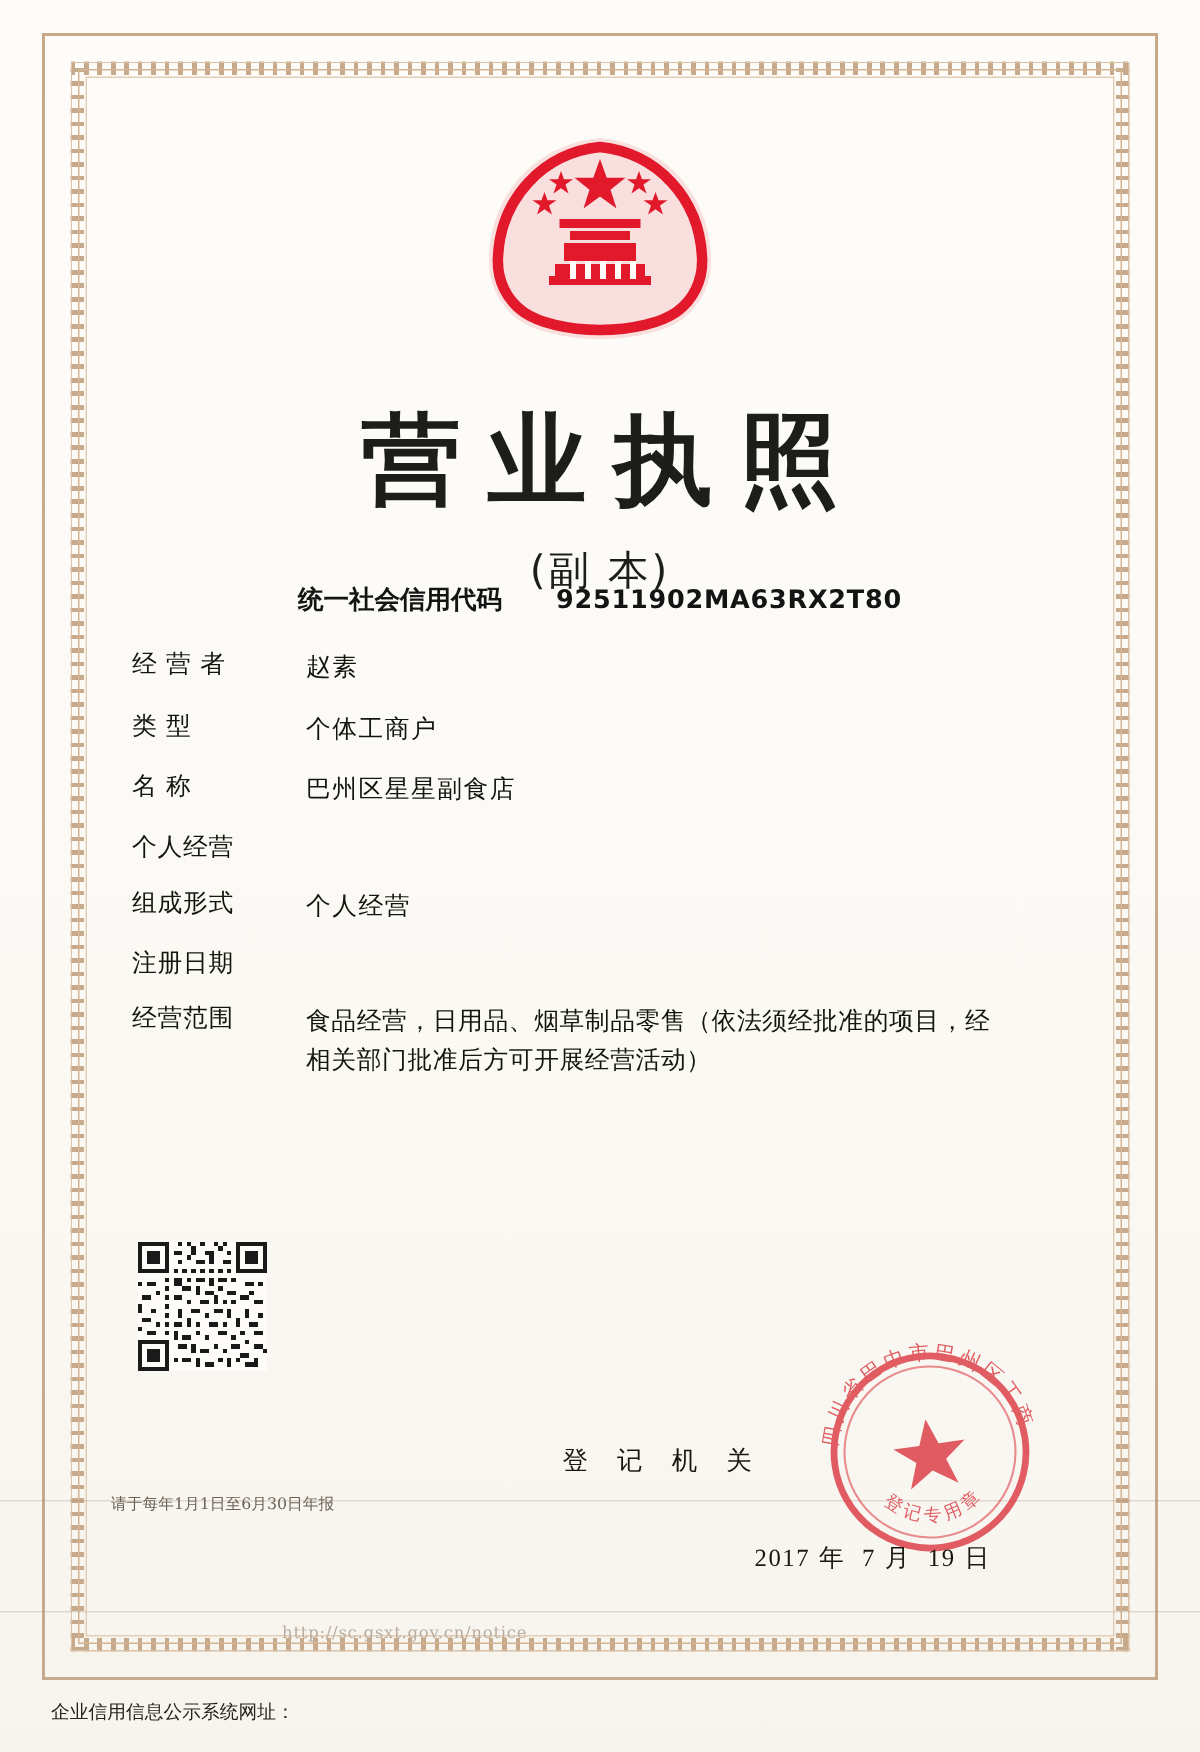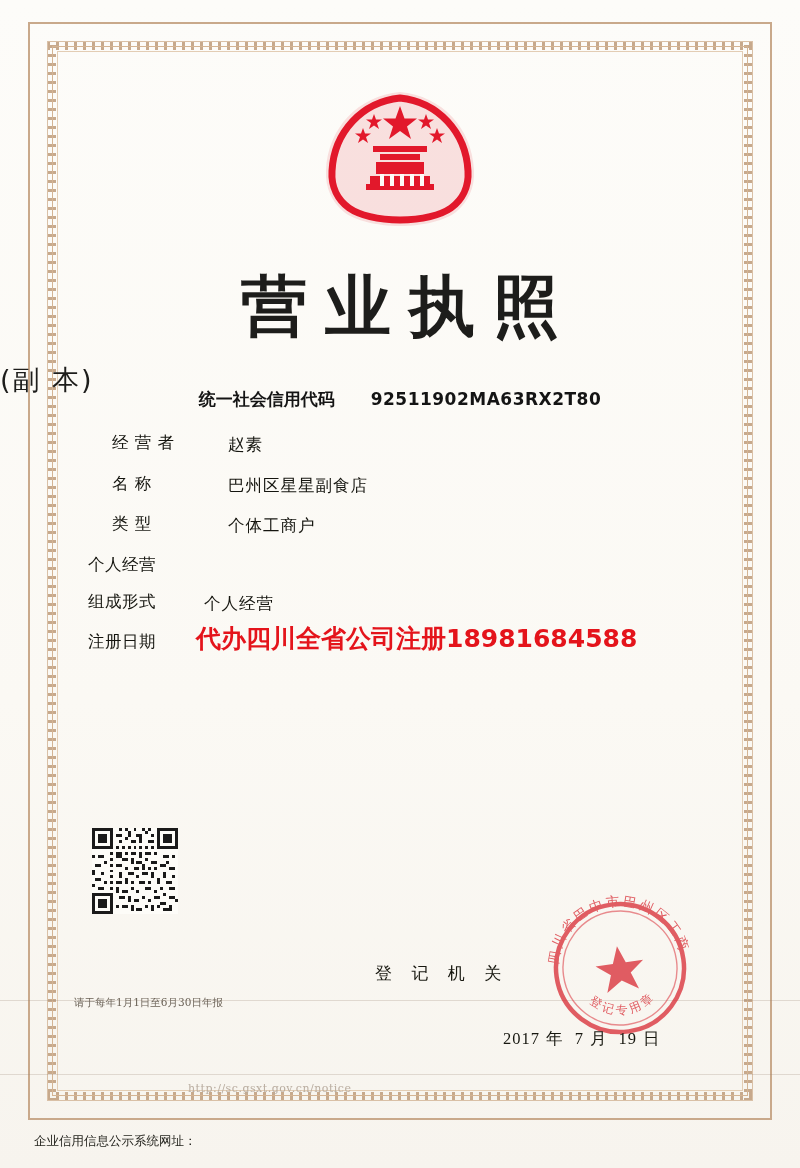"(副 本)" .subtitle { text-align: none -> center }
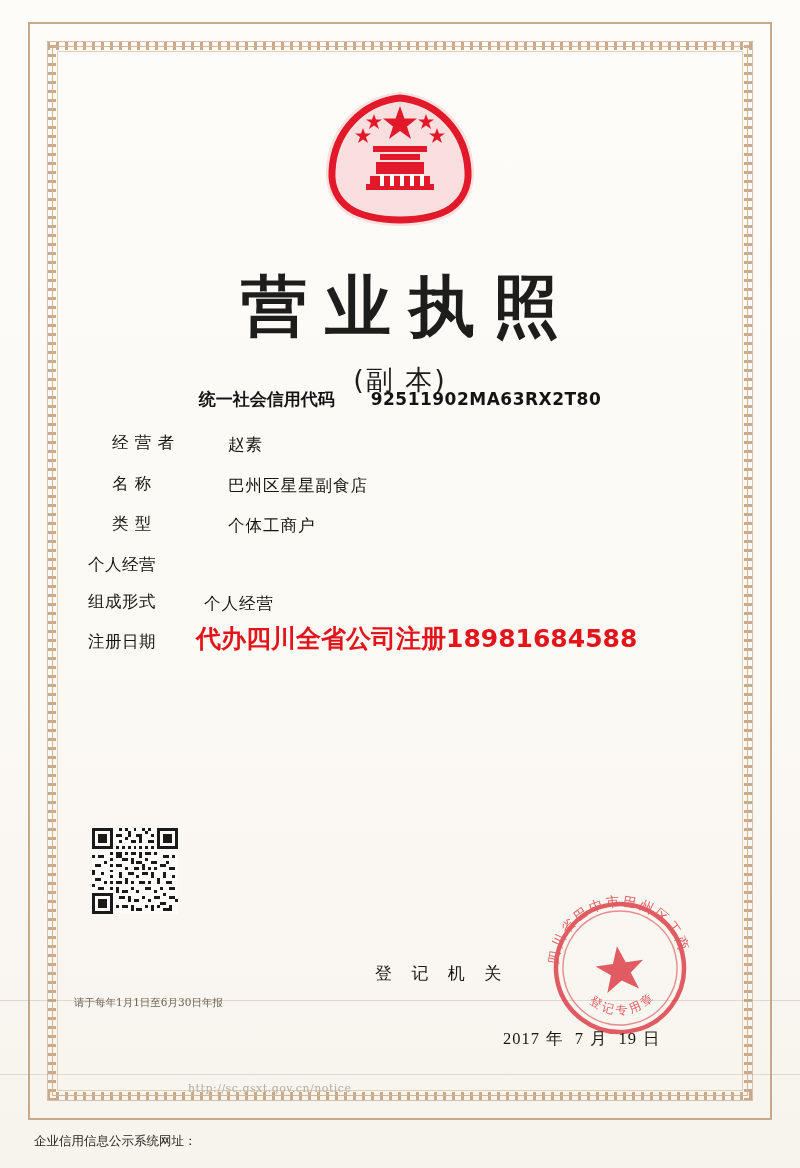"经 营 者" .row .lbl.spread { margin-left: 24px -> none }
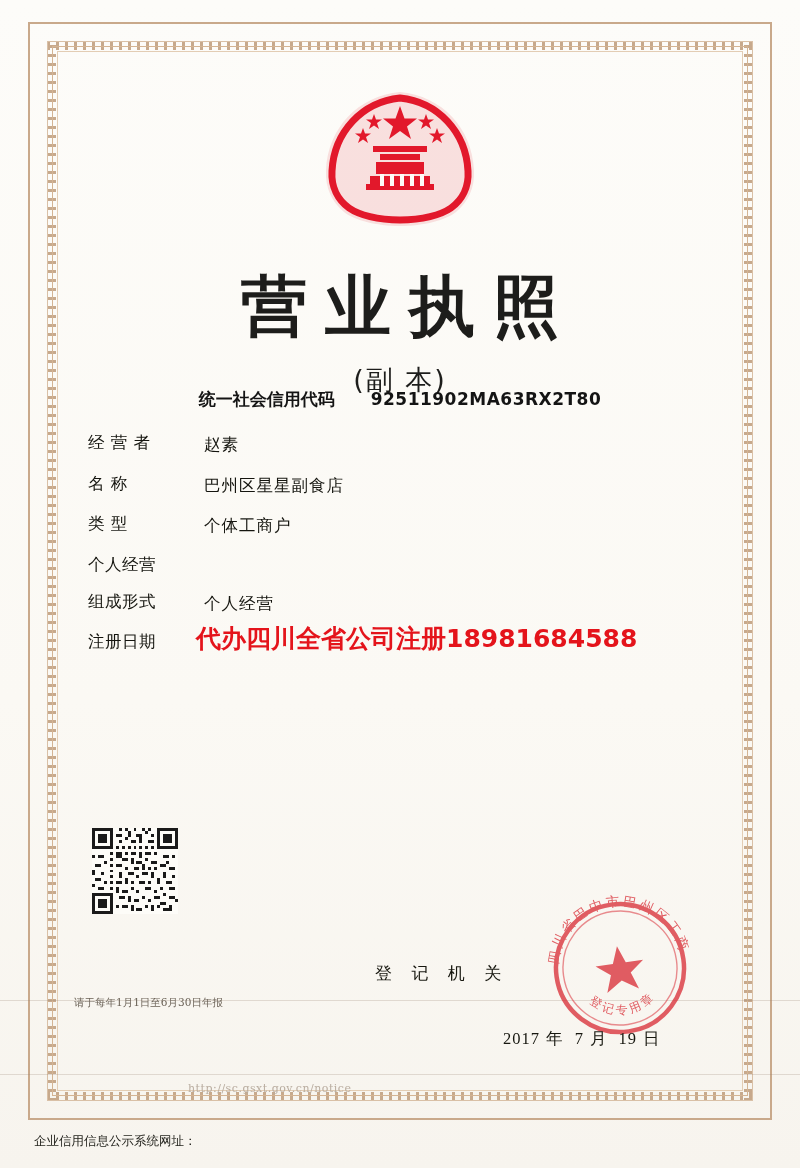"名 称" div.row { order: before "类 型" -> after "类 型" }
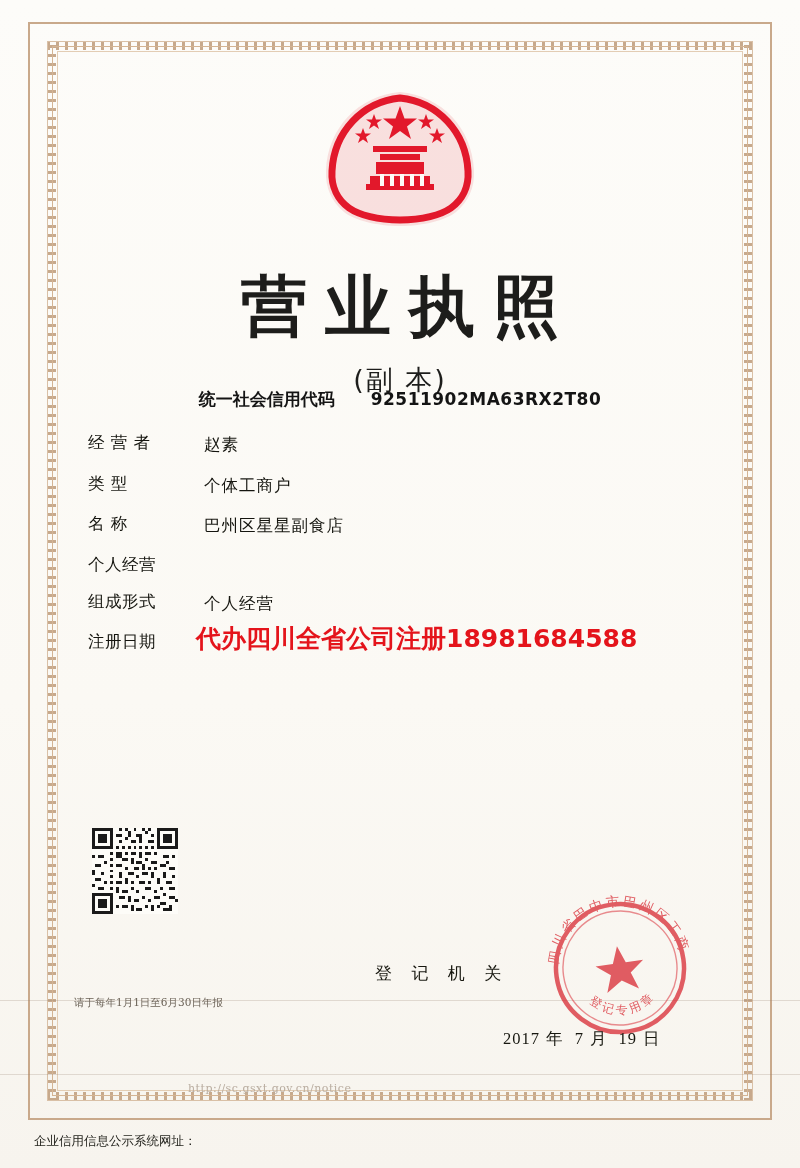"代办四川全省公司注册18981684588" div.watermark { html: <div>代办四川全省公司注册18981684588</div> -> none }
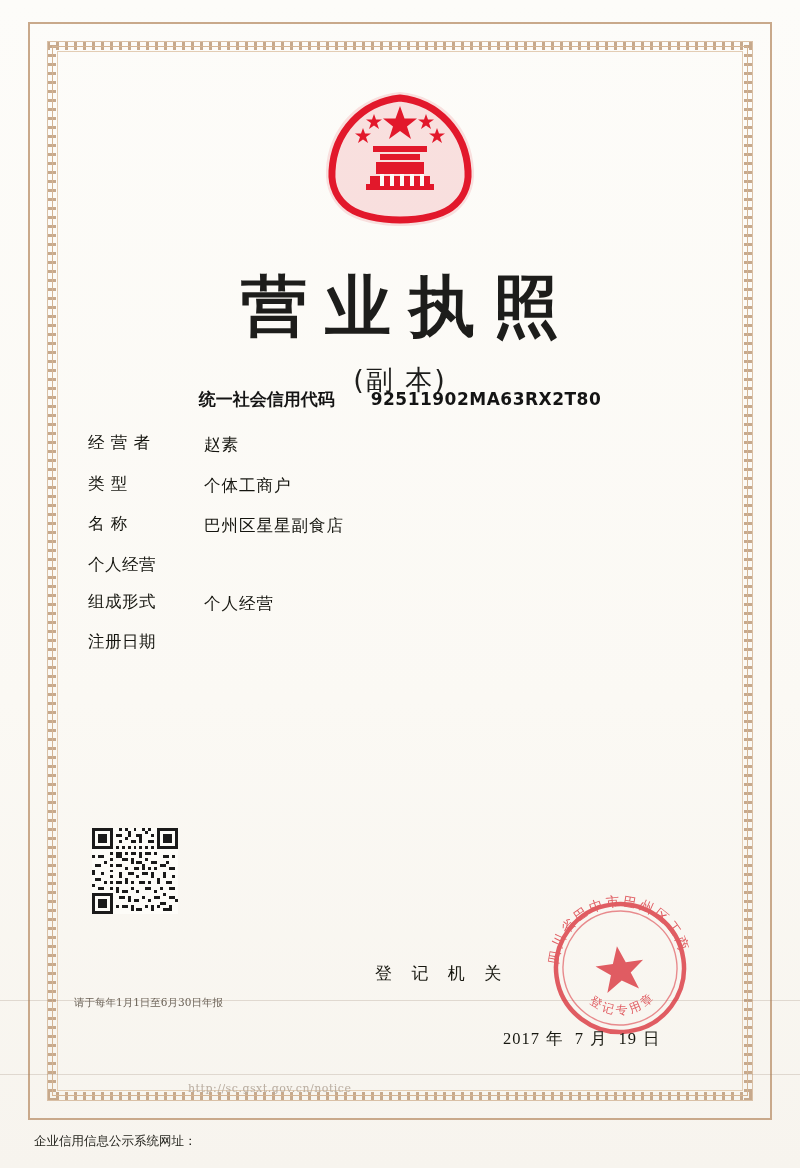"经营范围" div.row { html: none -> <div> <div>经营范围</div> <div>食品经营，日用品、烟草制品零售（依法须经批准的项目，经相关部门批准后方可开展经营活动）</div> </div> }
